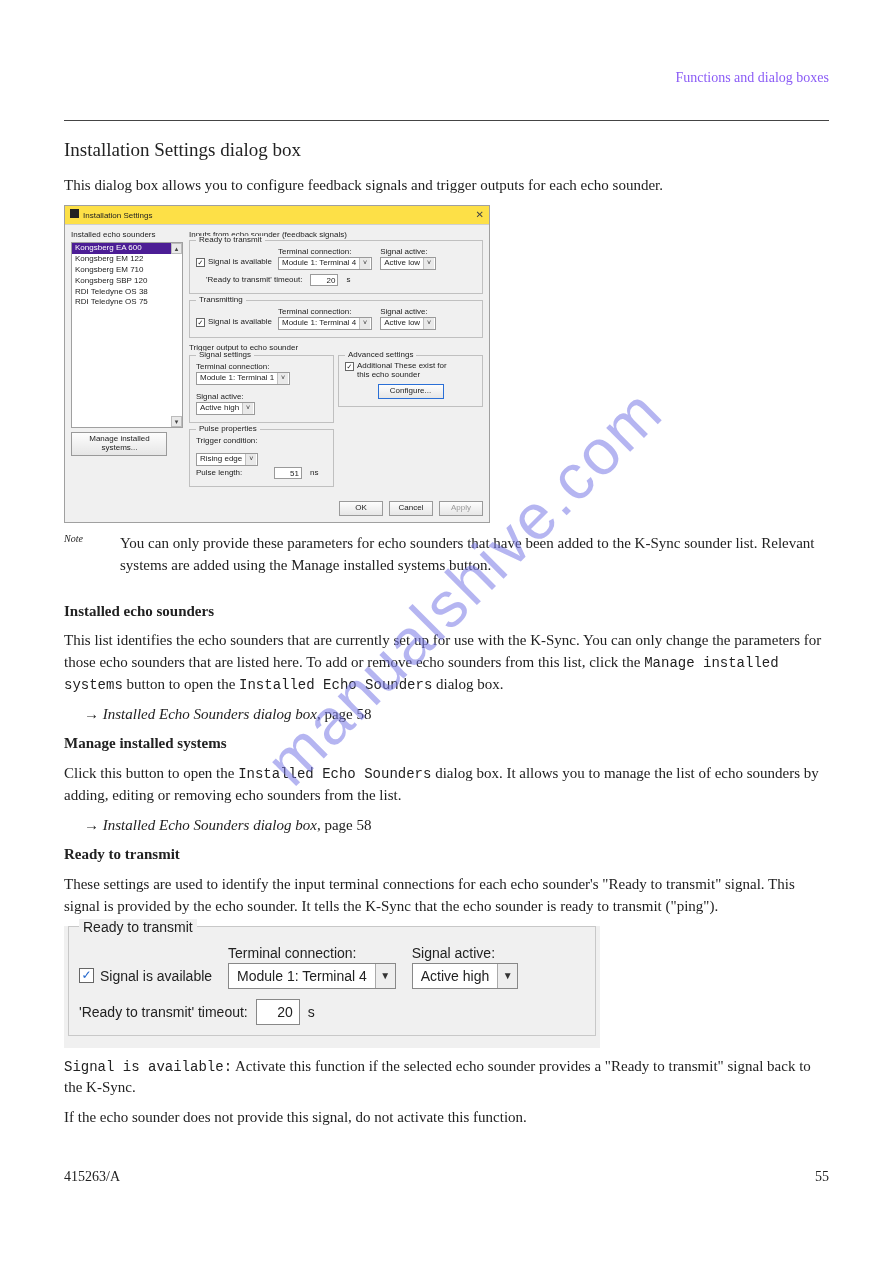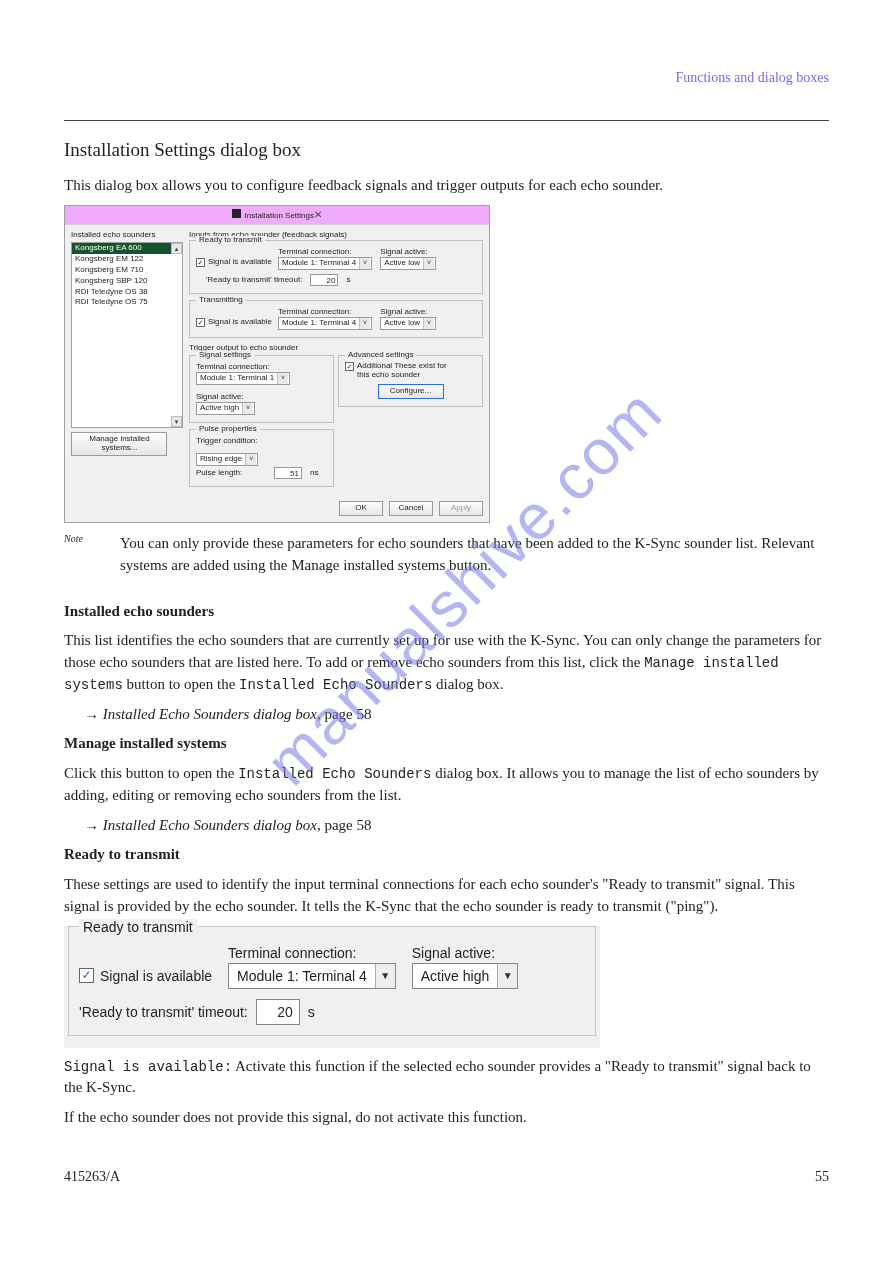"Installation Settings" .dlg-titlebar { background: #f0abfc -> #fde047; justify-content: center -> space-between }
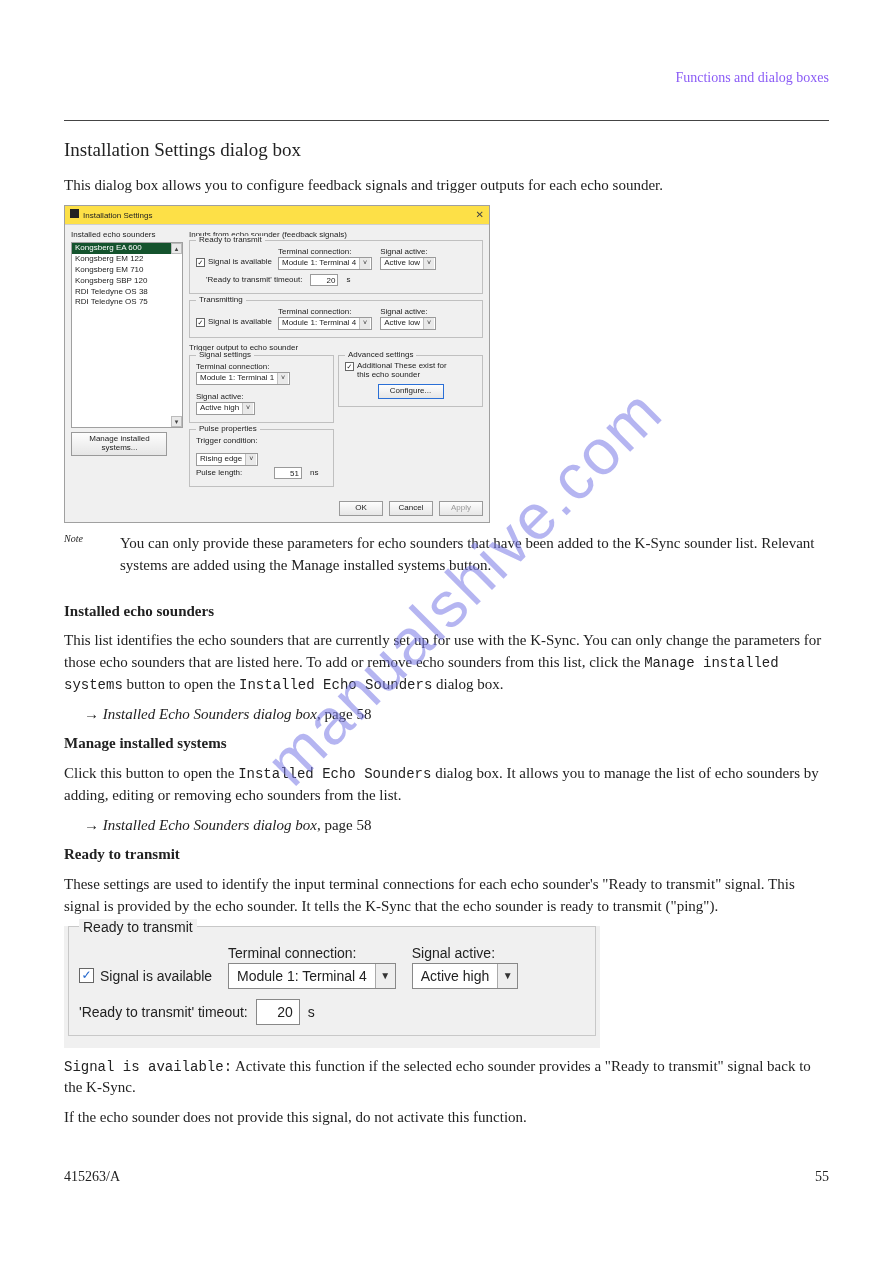"Kongsberg EA 600" .listitem.selected { background: #14532d -> #4c1d95 }
